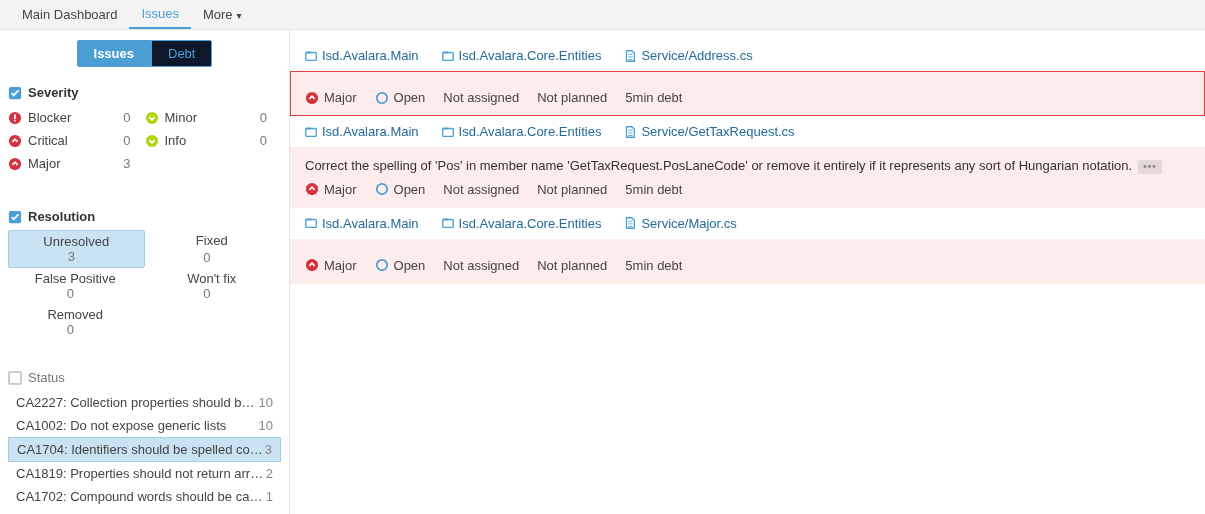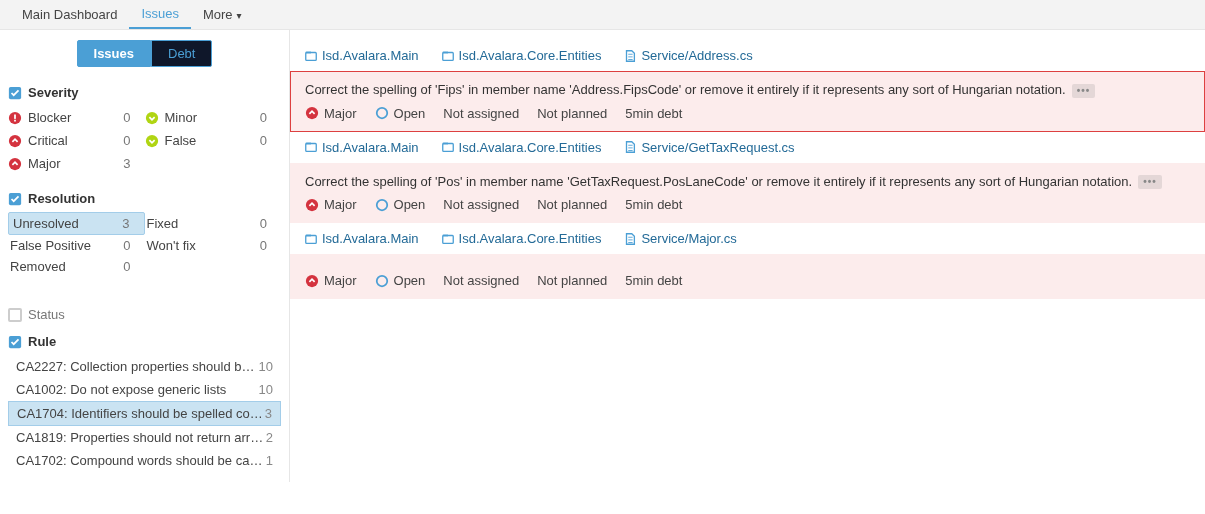"Correct the spelling of 'Fips'" div.message { html: <div><span>Correct the spelling of 'Fips' in member name 'Address.FipsCode' or remove it entirely if it represents any sort of Hungarian notation.</span><span>•••</span></div> -> none }
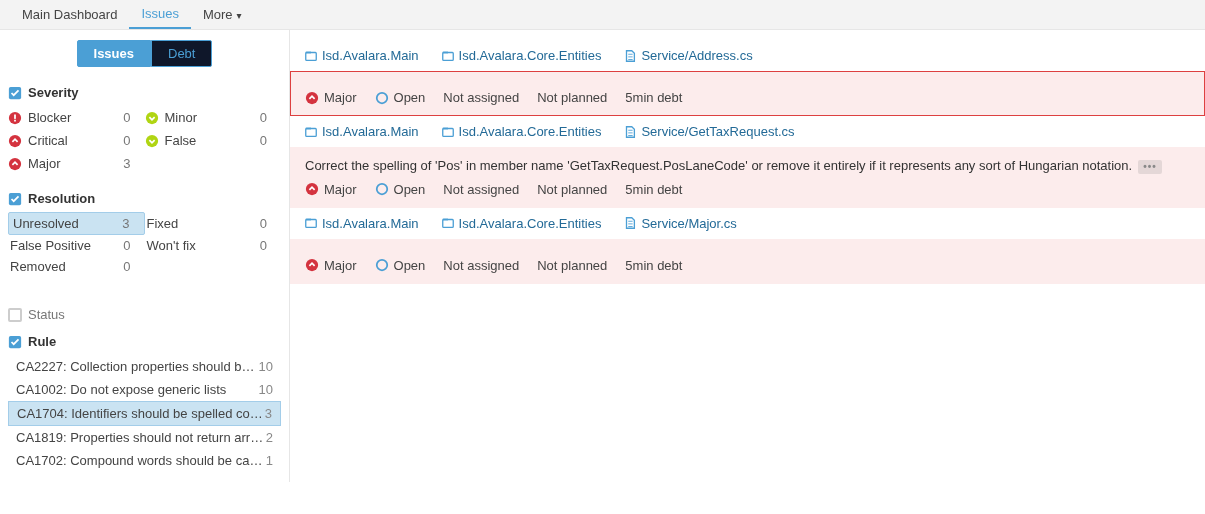"False" span { text: False -> Info }
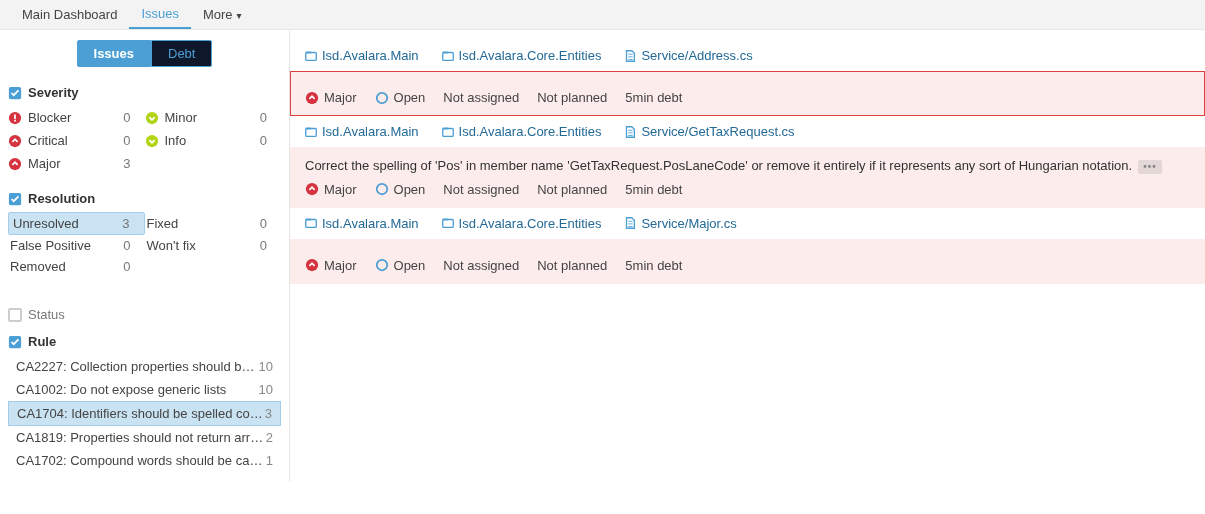"Resolution" div.facet { margin-top: 10px -> 28px }
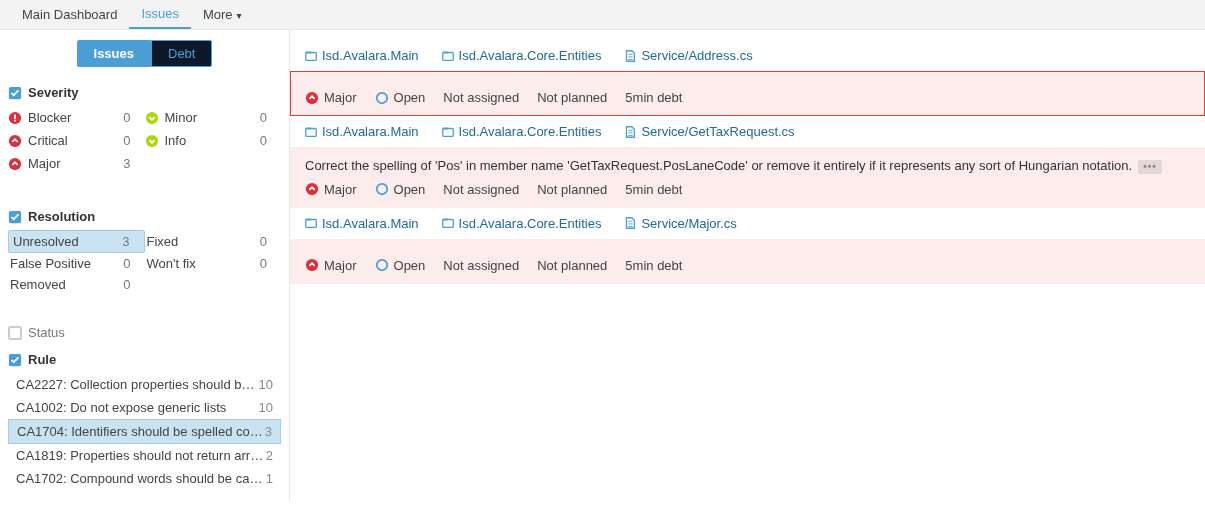"Unresolved" .res-row { flex-direction: none -> column }
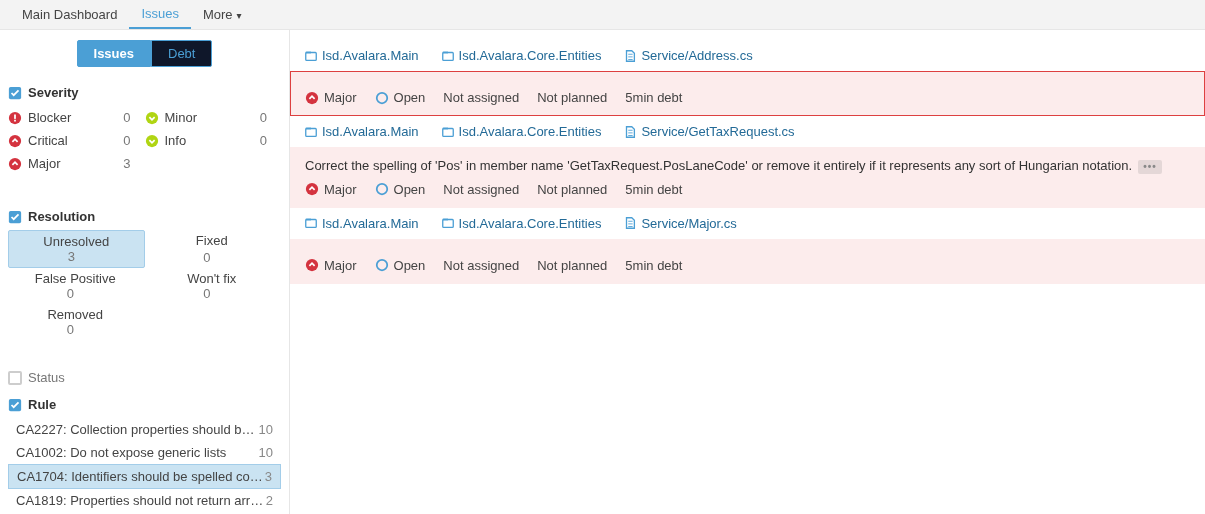"Rule" div.facet-title { html: <div> <svg> <rect></rect> <path></path> </svg> <span>Rule</span> </div> -> none }
